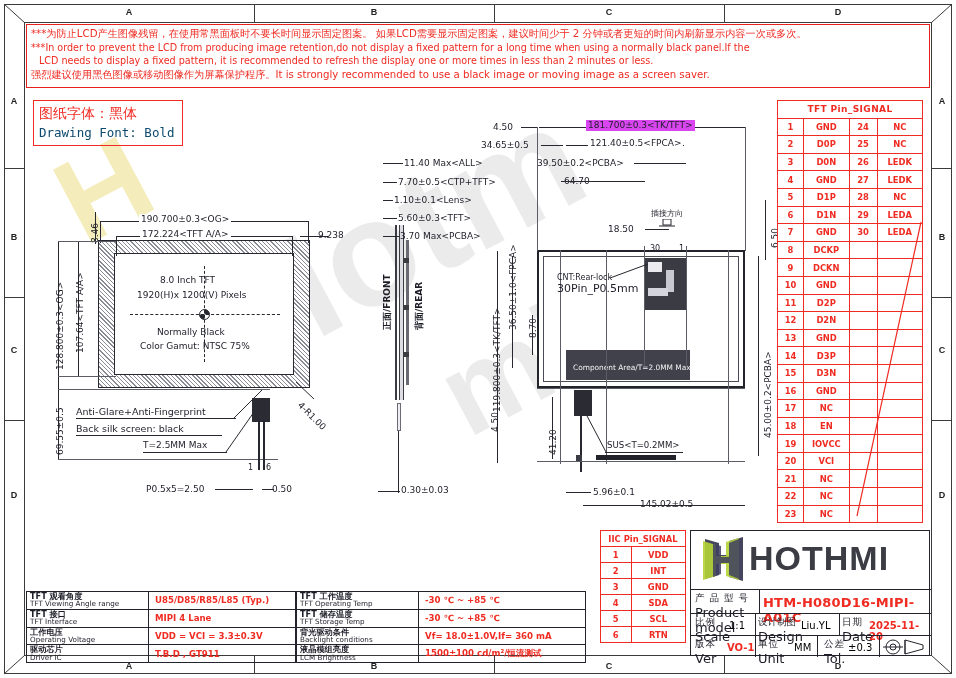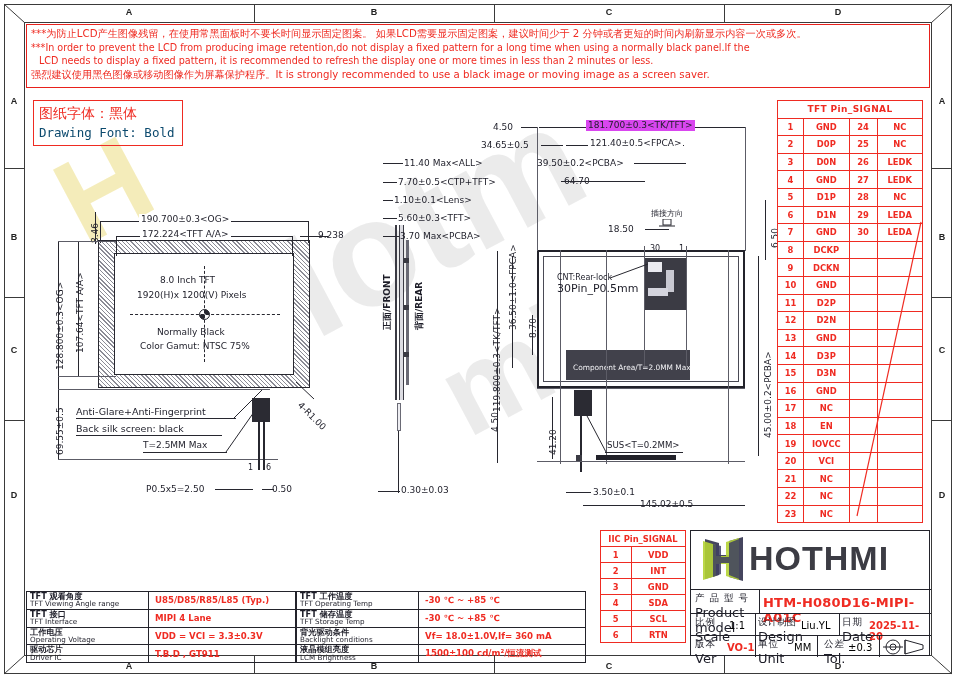"3.50±0.1" div.t { text: 3.50 -> 5.96 }
